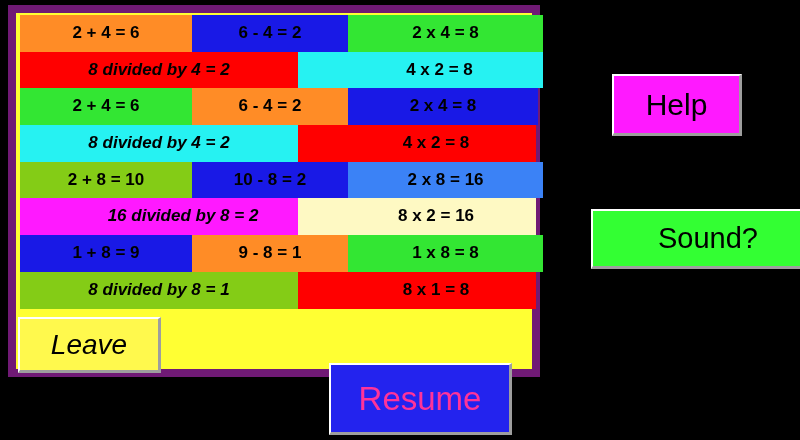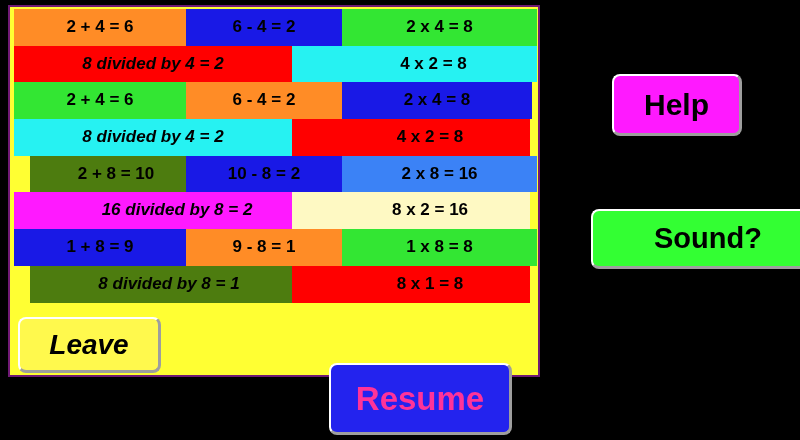"2 + 4 = 6" #fact-table { border: 2px solid #701a75 -> 8px solid #701a75 }
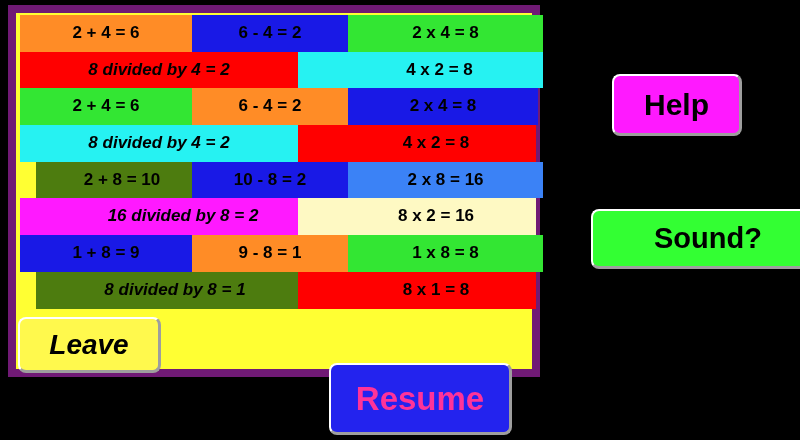"Help" .btn { border-radius: 8px -> none; font-weight: bold -> normal }
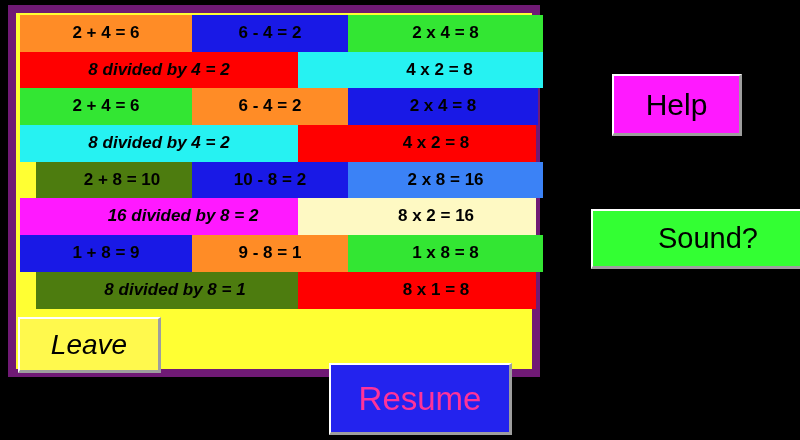"2 + 8 = 10" .bg-brown { background: #4d7c0f -> #84cc16; margin-left: 16px -> none }
